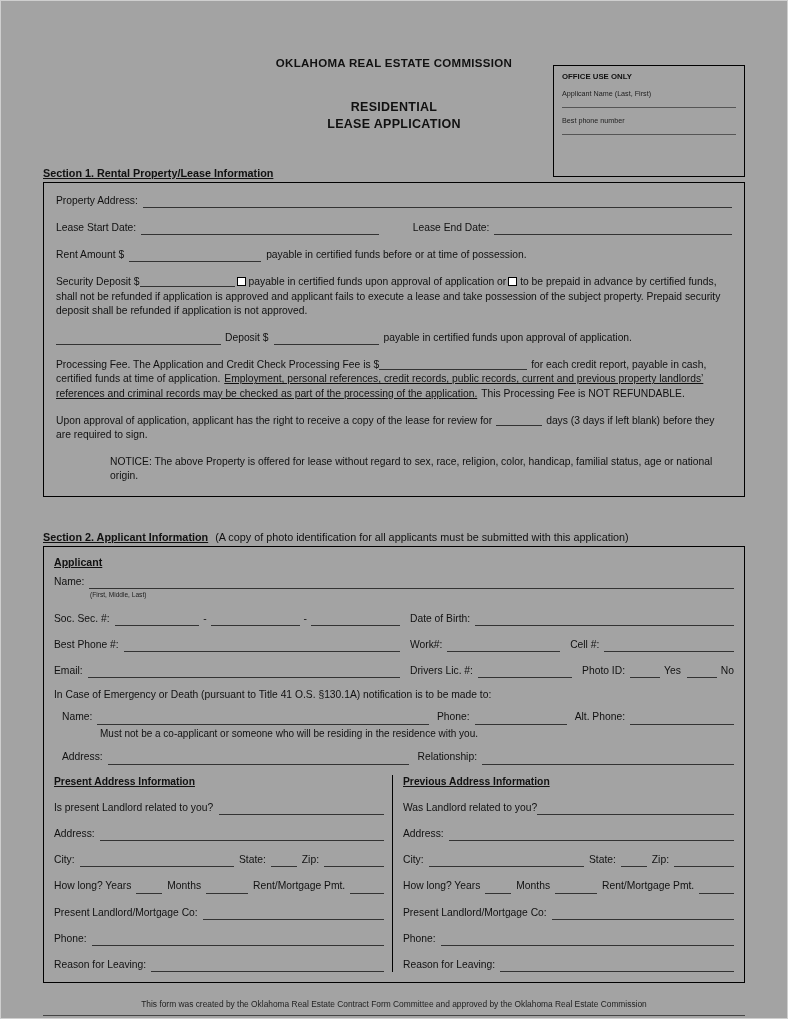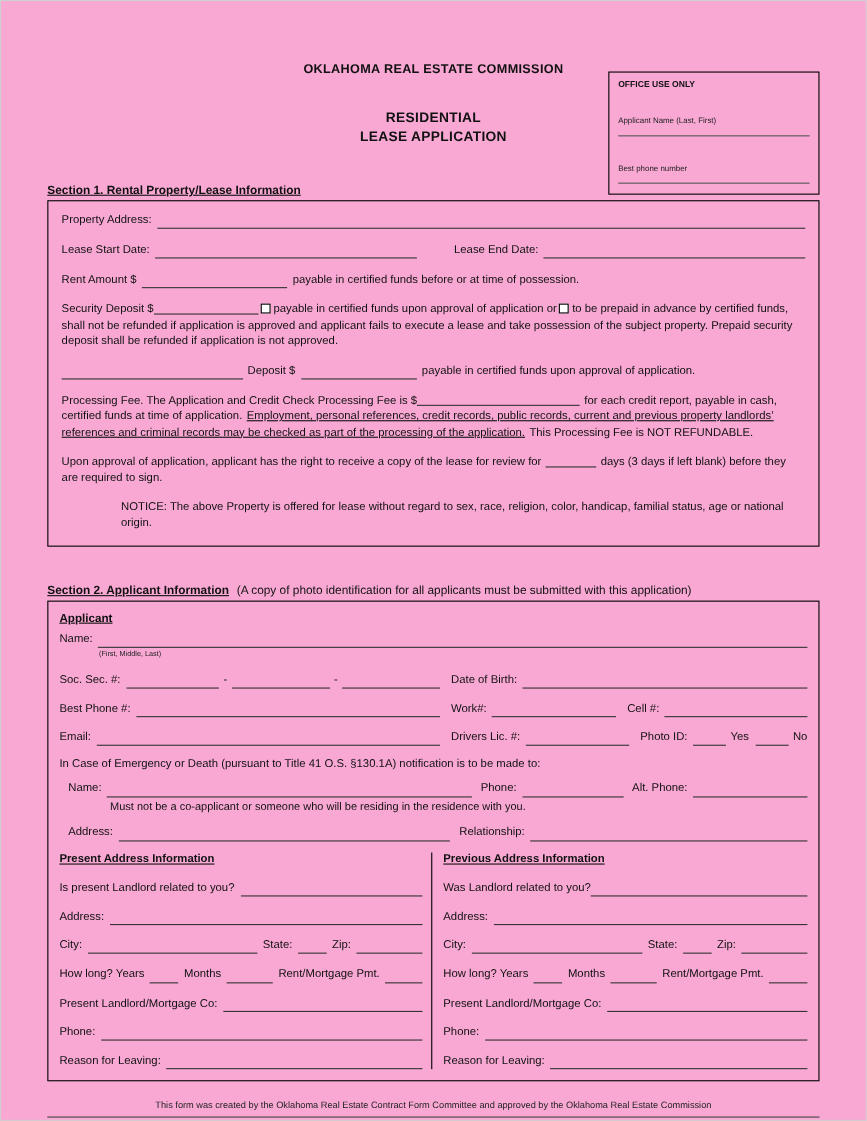"OKLAHOMA REAL ESTATE COMMISSION" .page { background: #f9a8d4 -> #a3a3a3 }
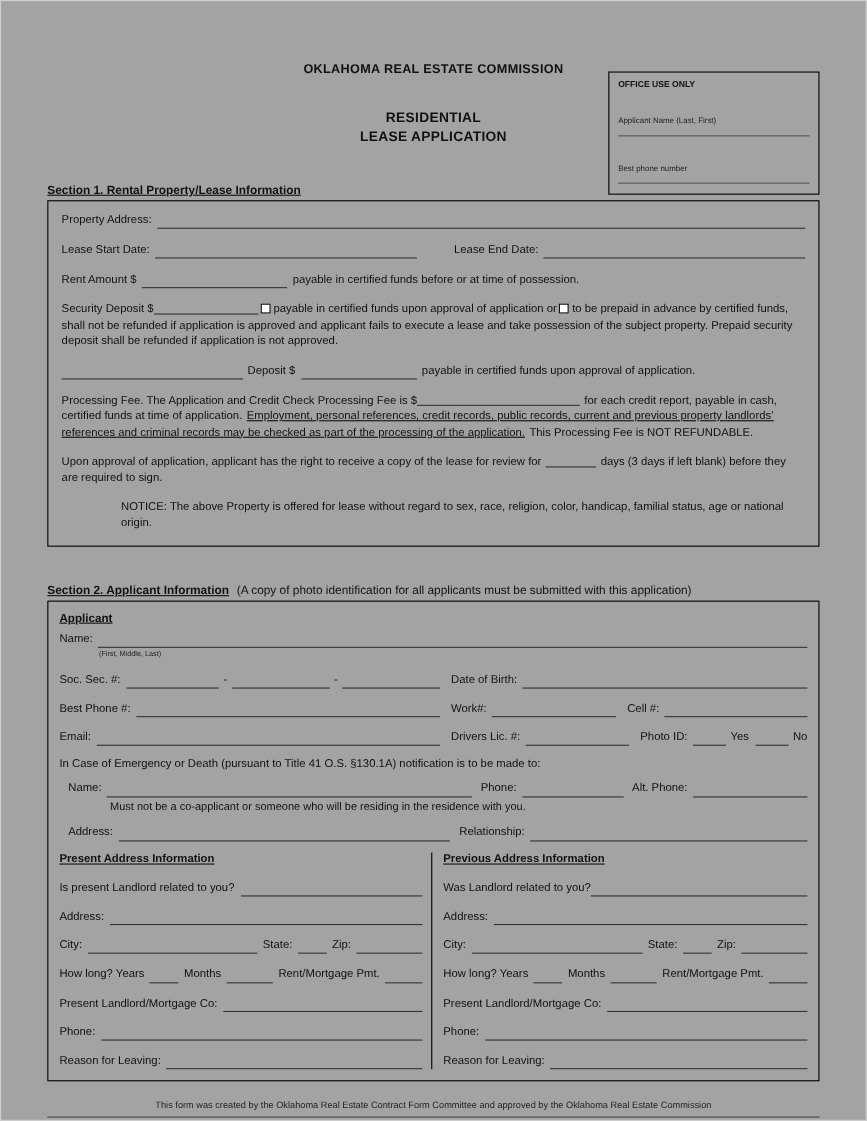"Applicant Name (Last, First)" .office-field { margin-top: 24px -> 8px }
